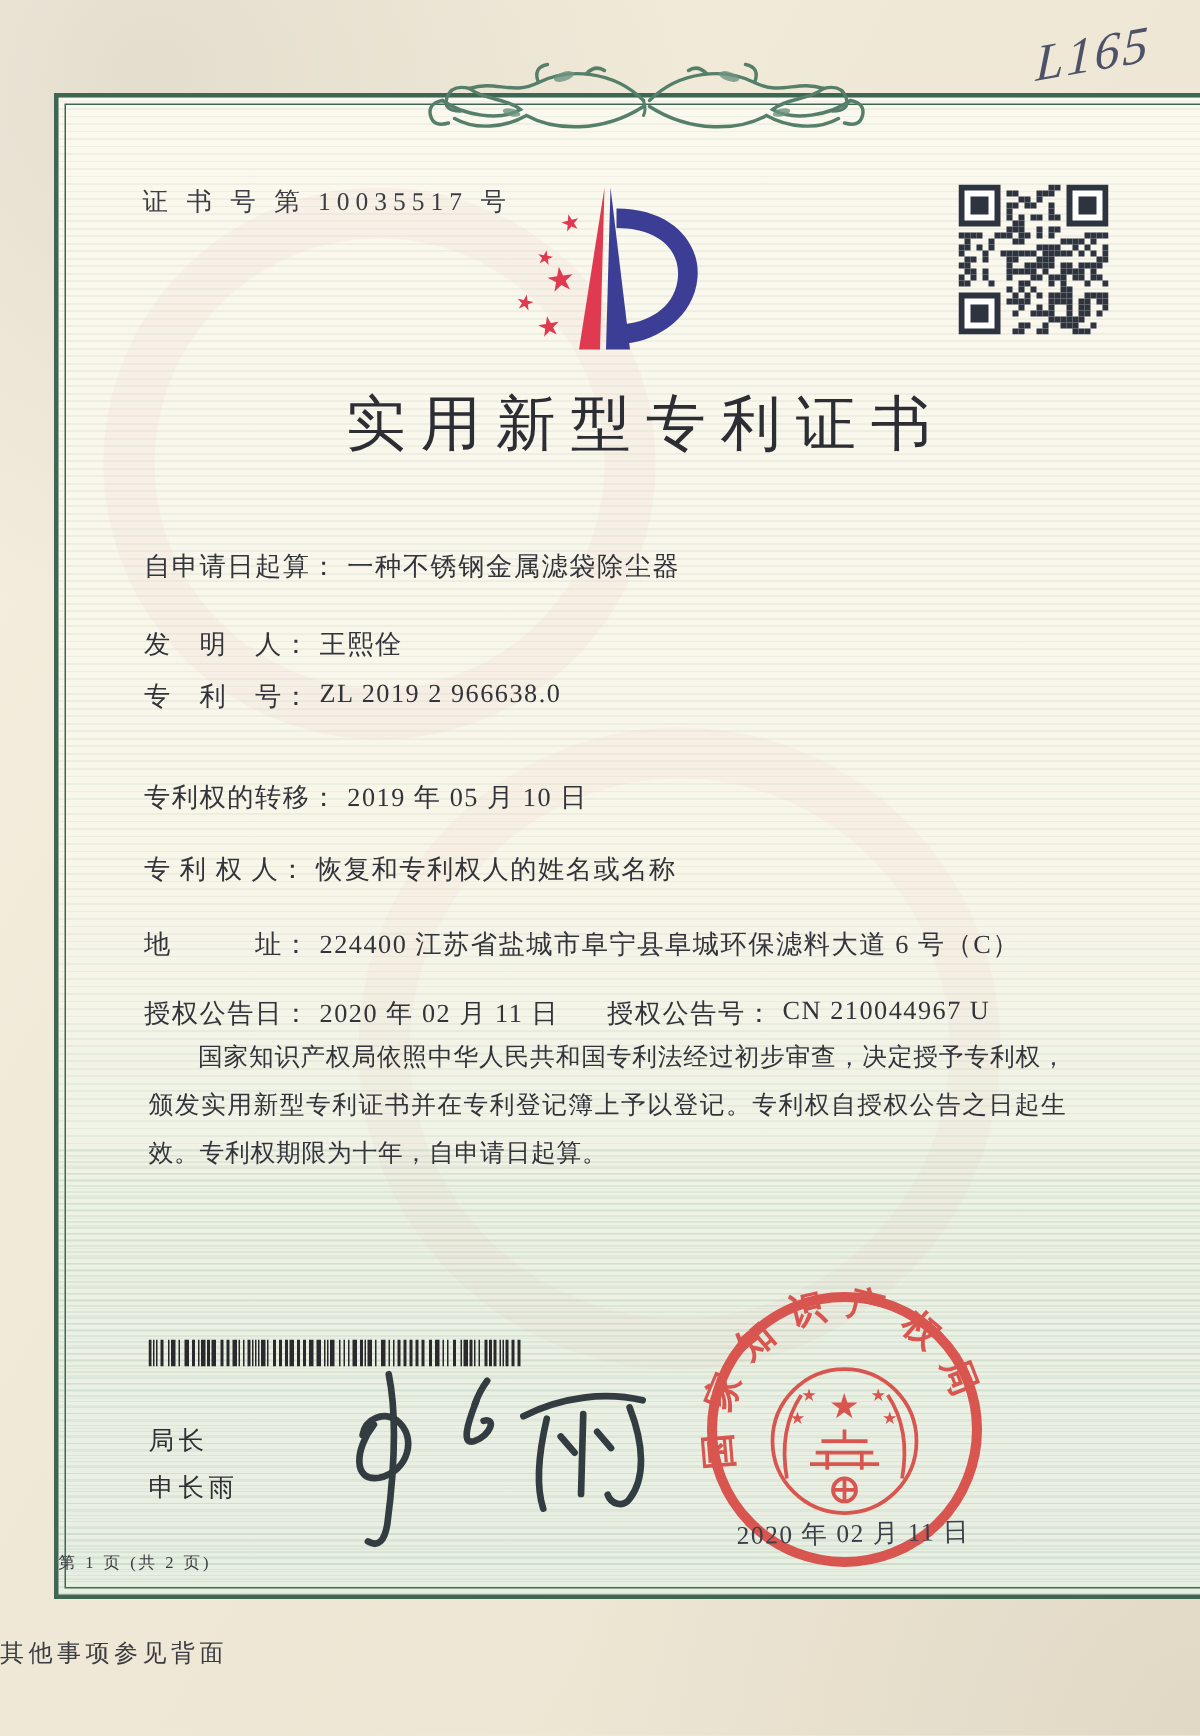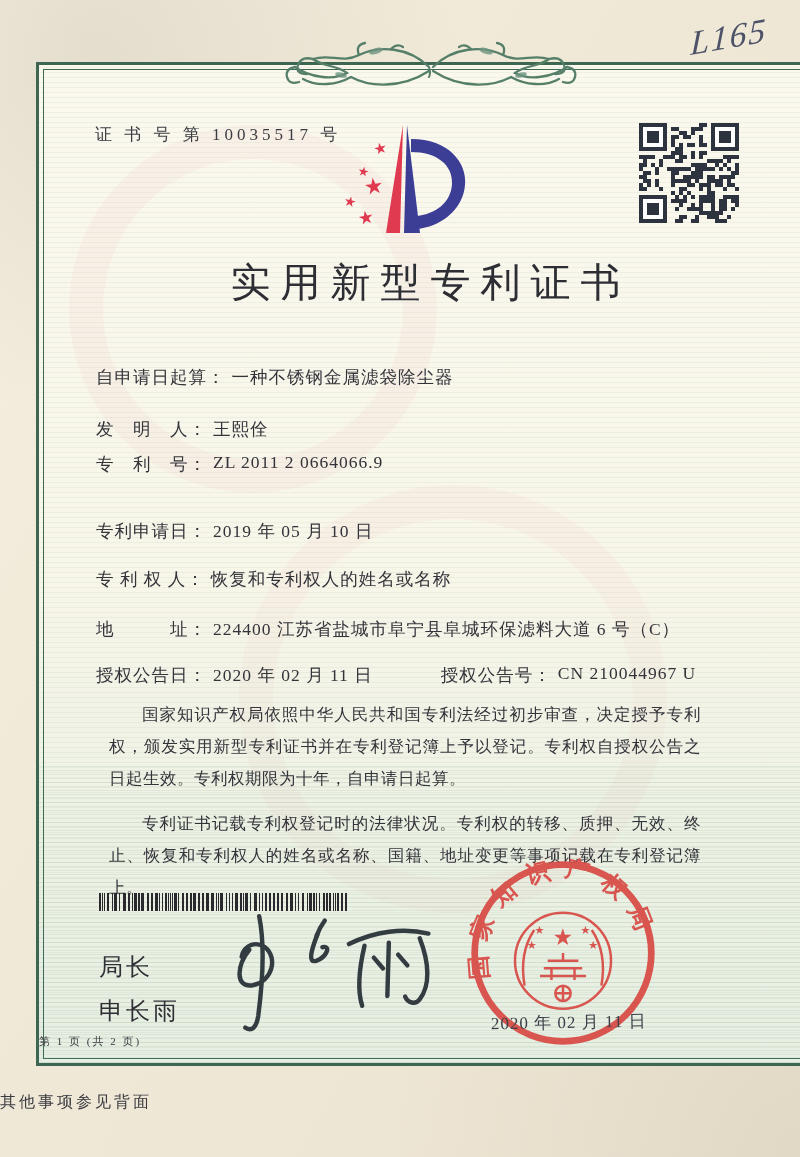"ZL 2011 2 0664066.9" span.val { text: 2011 2 0664066.9 -> 2019 2 966638.0 }
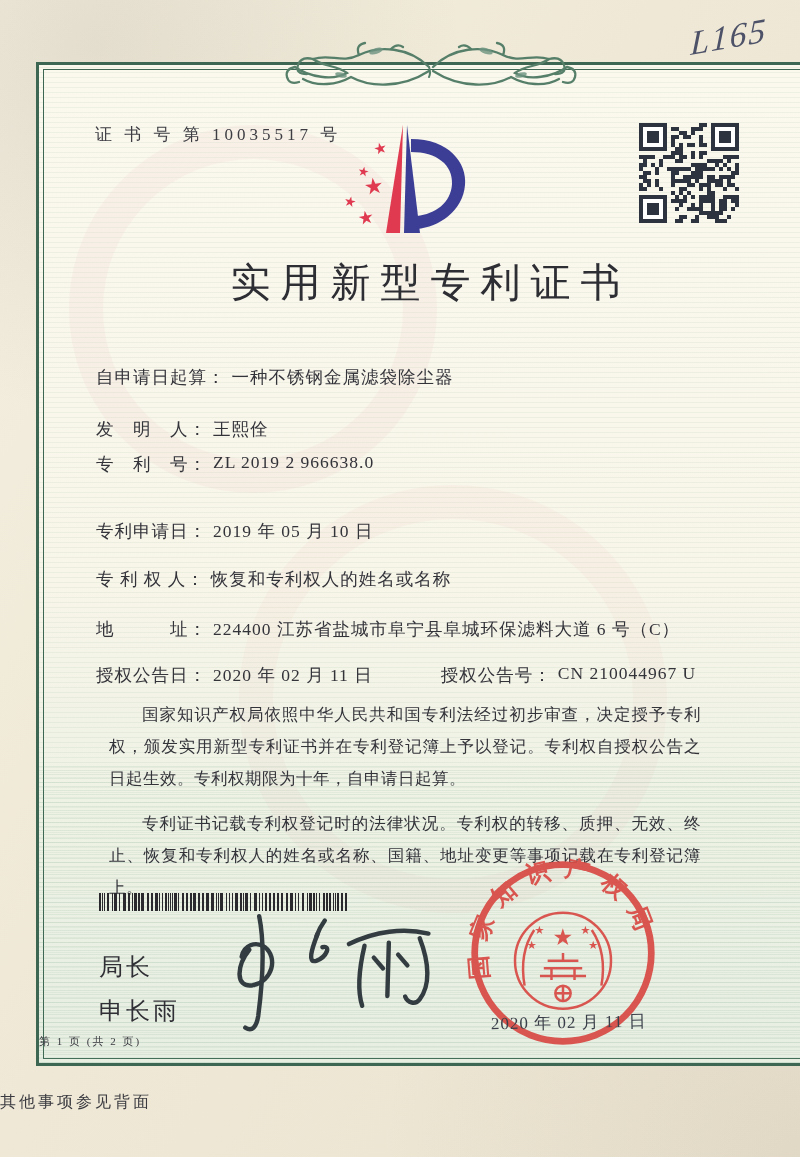"专利申请日：" span.lab { text: 申请日 -> 权的转移 }
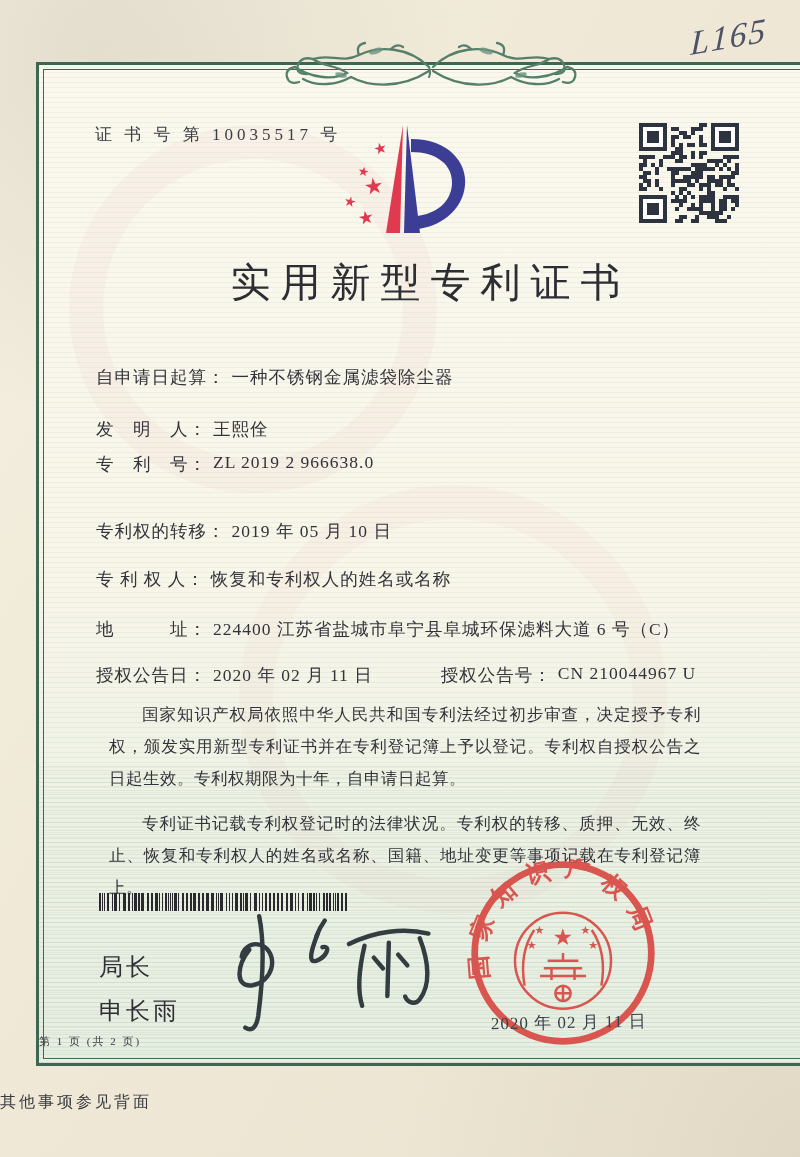"授权公告号：" .grant2 { margin-left: 68px -> 32px }
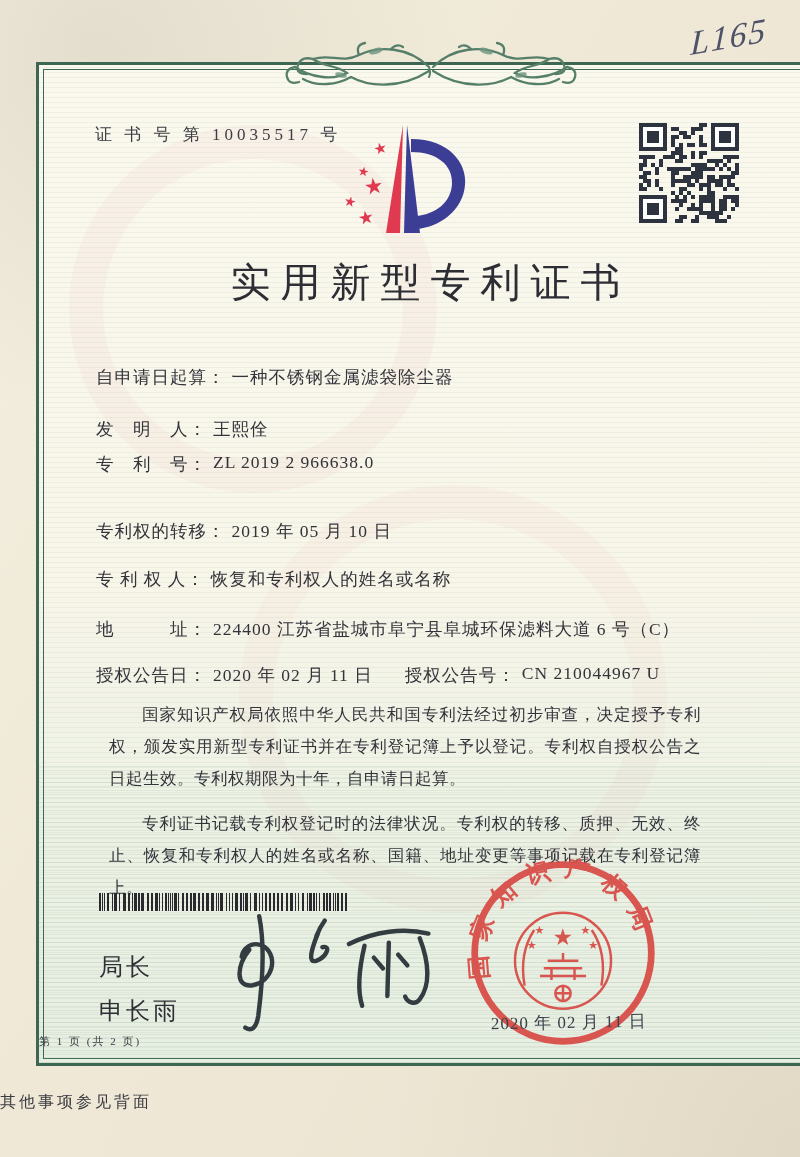"国家知识产权局依照中华人民共和国专利法经过初步审查，决定授予专利权，颁发实用新型" .paras p { margin: 12px -> 2px }
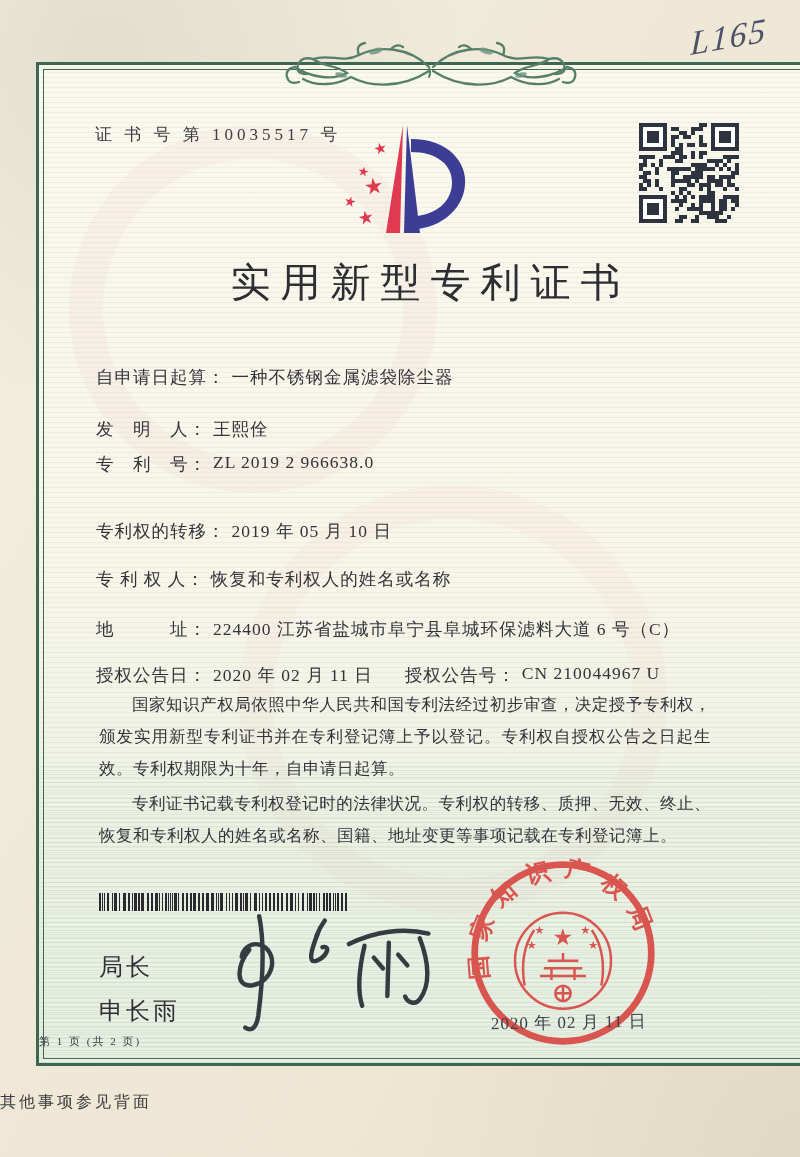"专利证书记载专利权登记时的法律状况。专利权的转移、质押、无效、终止、恢复和专利权" p { html: <p>专利证书记载专利权登记时的法律状况。专利权的转移、质押、无效、终止、恢复和专利权人的姓名或名称、国籍、地址变更等事项记载在专利登记簿上。</p> -> none }
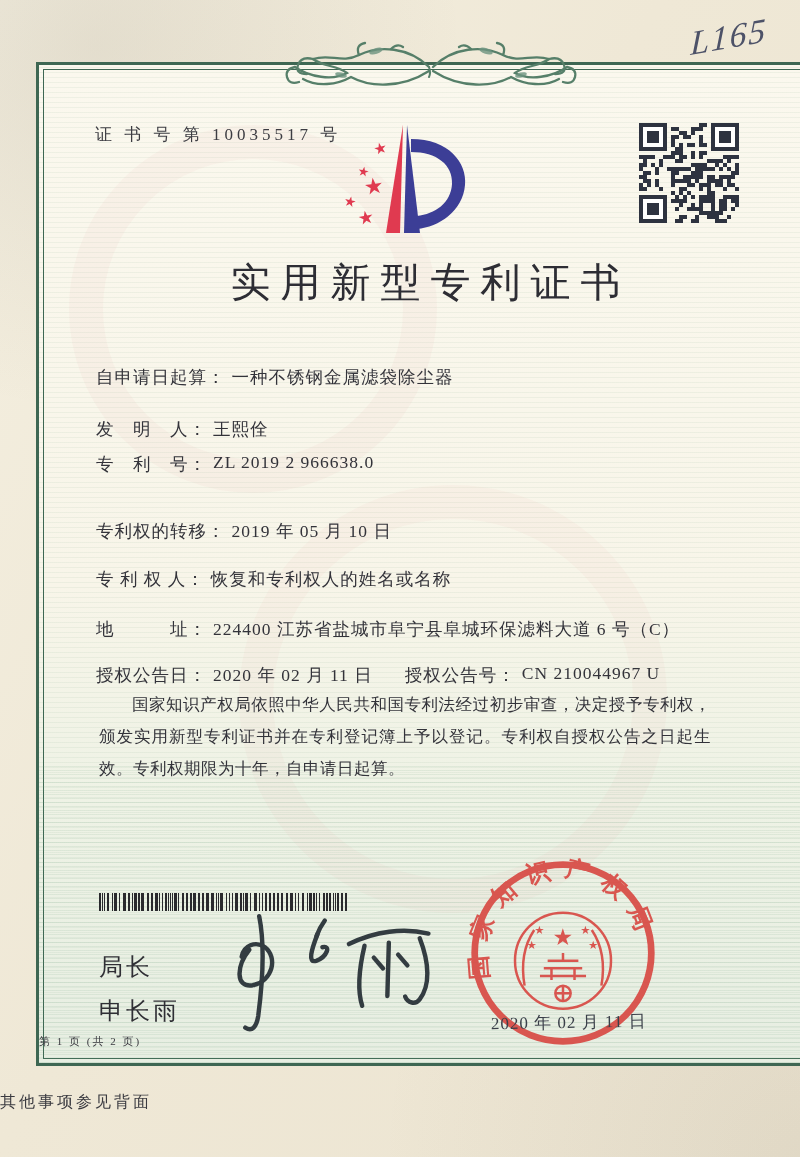"局长" .signer { font-size: 24px -> 17px }
